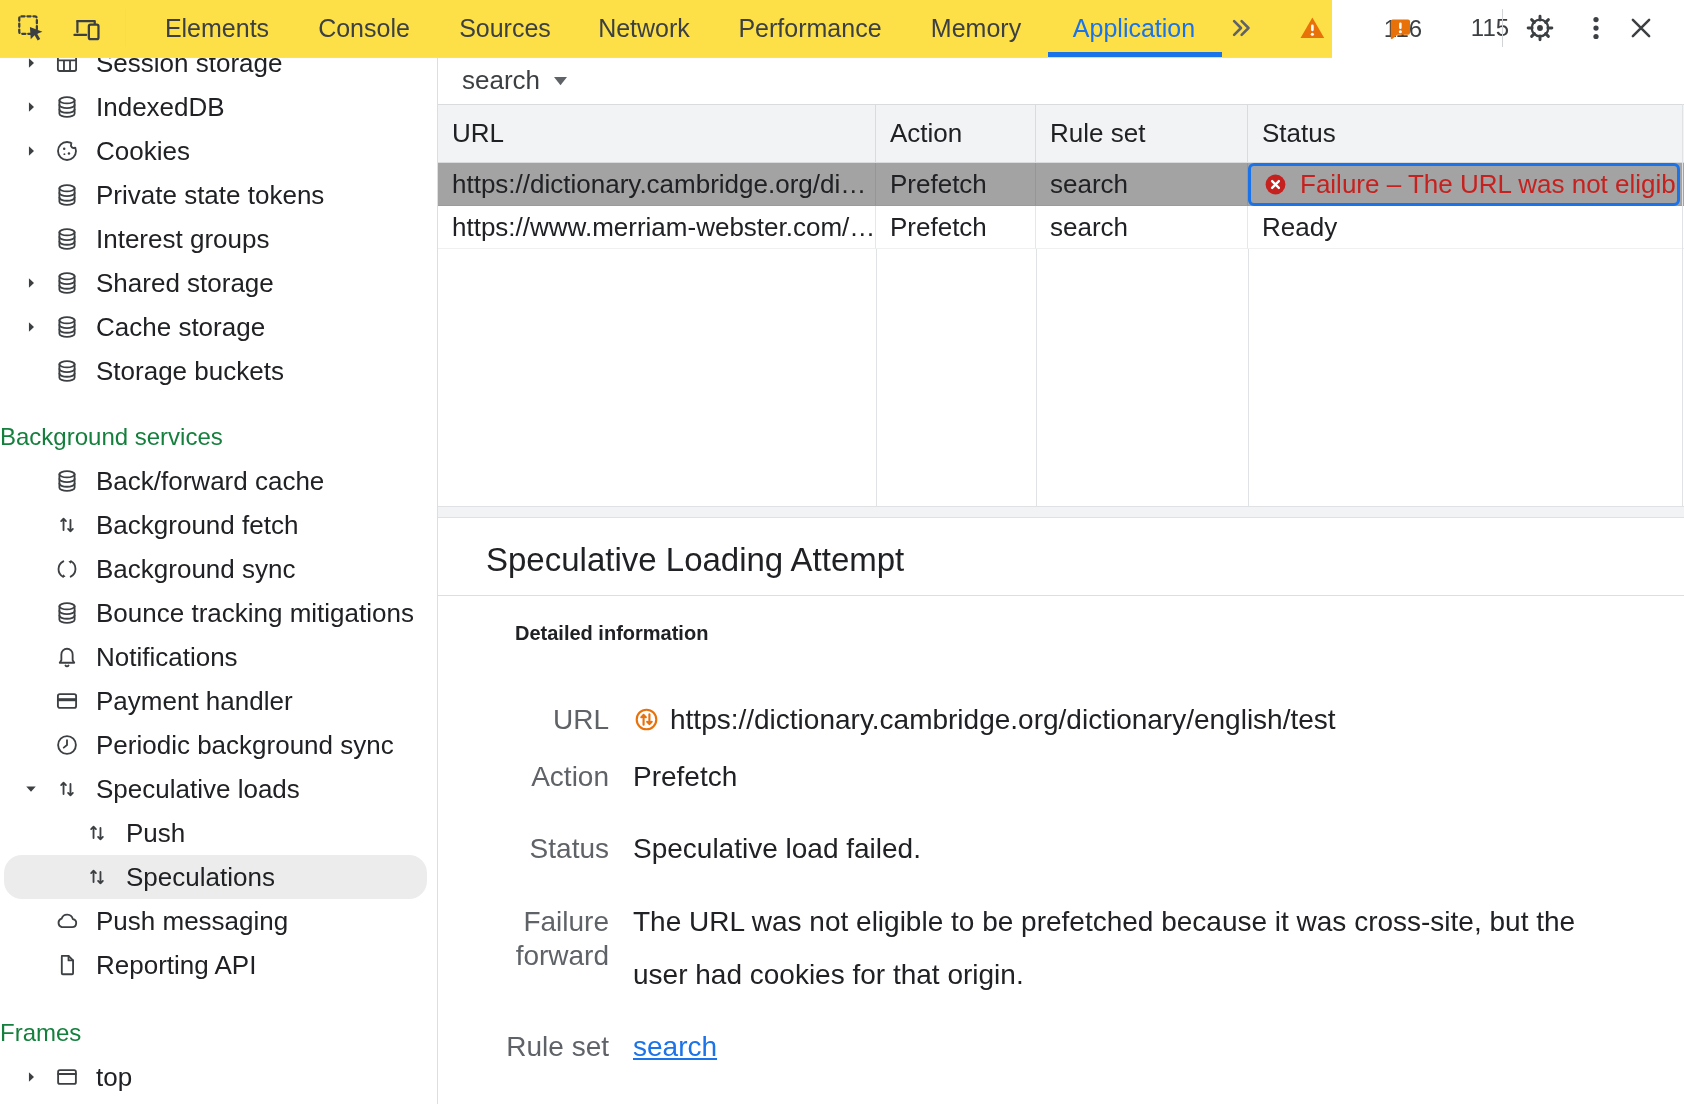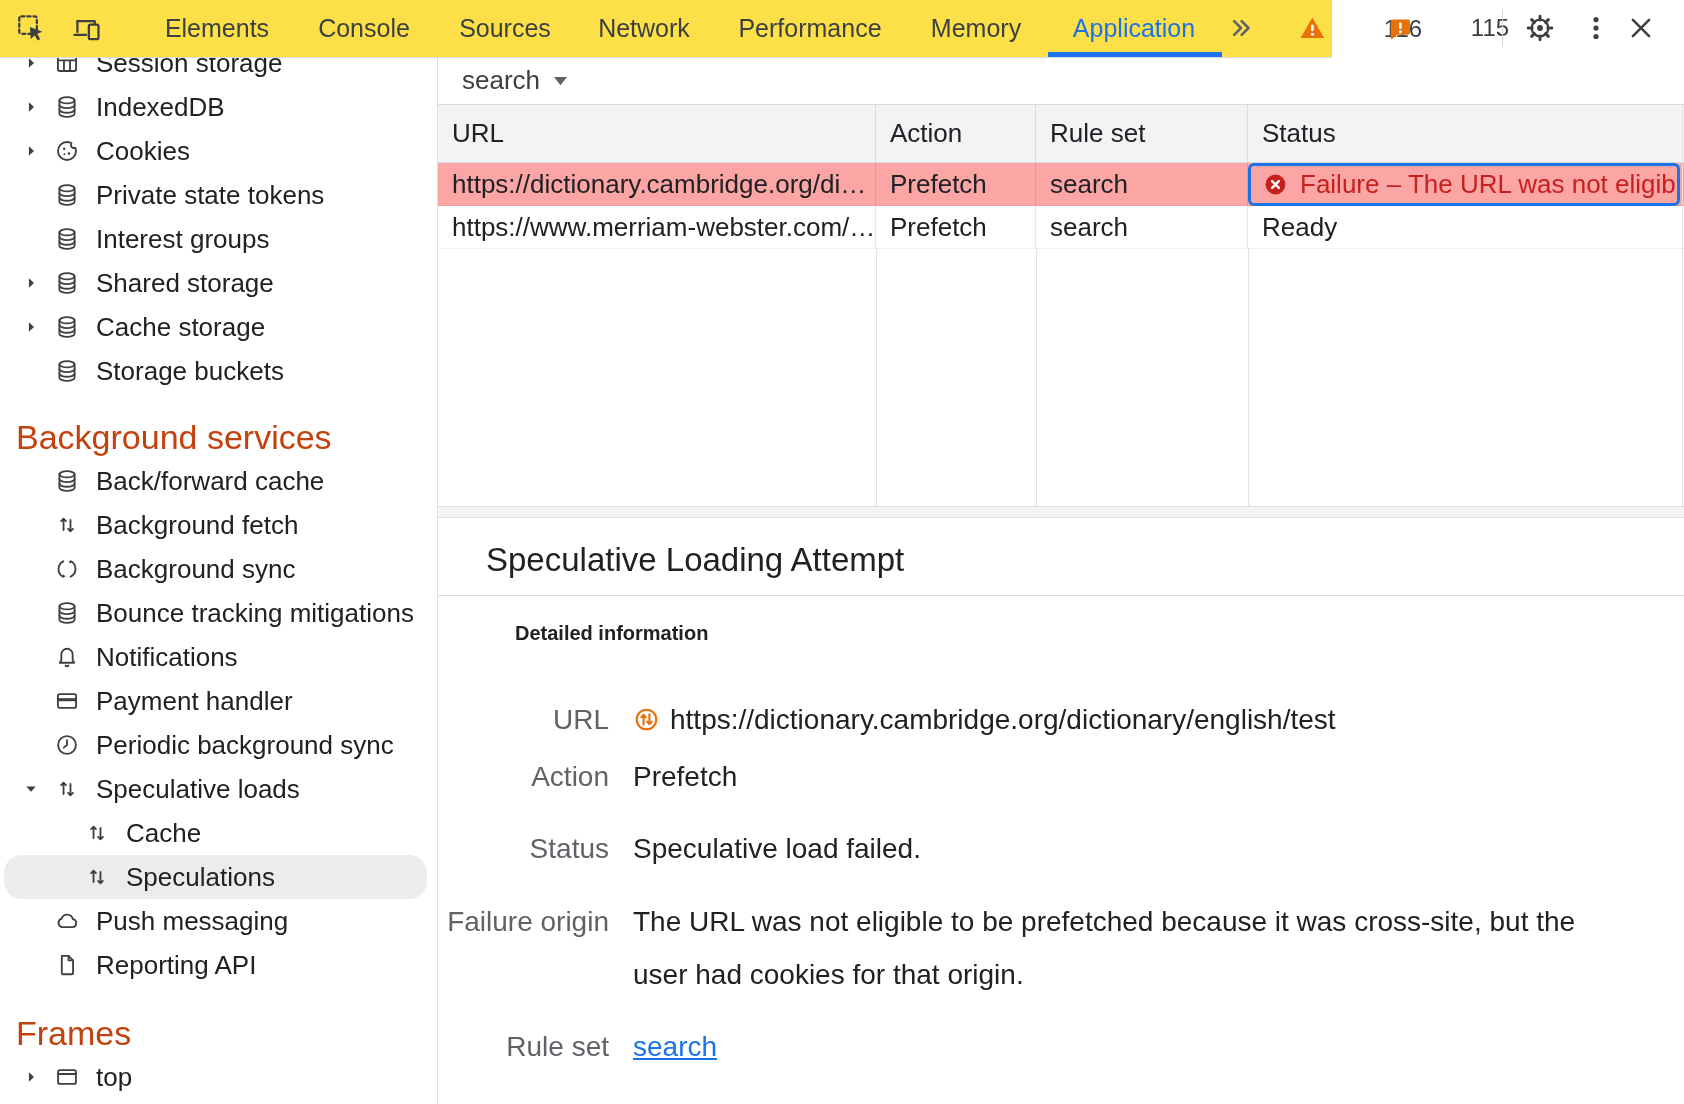"https://dictionary.cambridge.org/di…" .trow.sel { background: #fca5a5 -> #a3a3a3 }
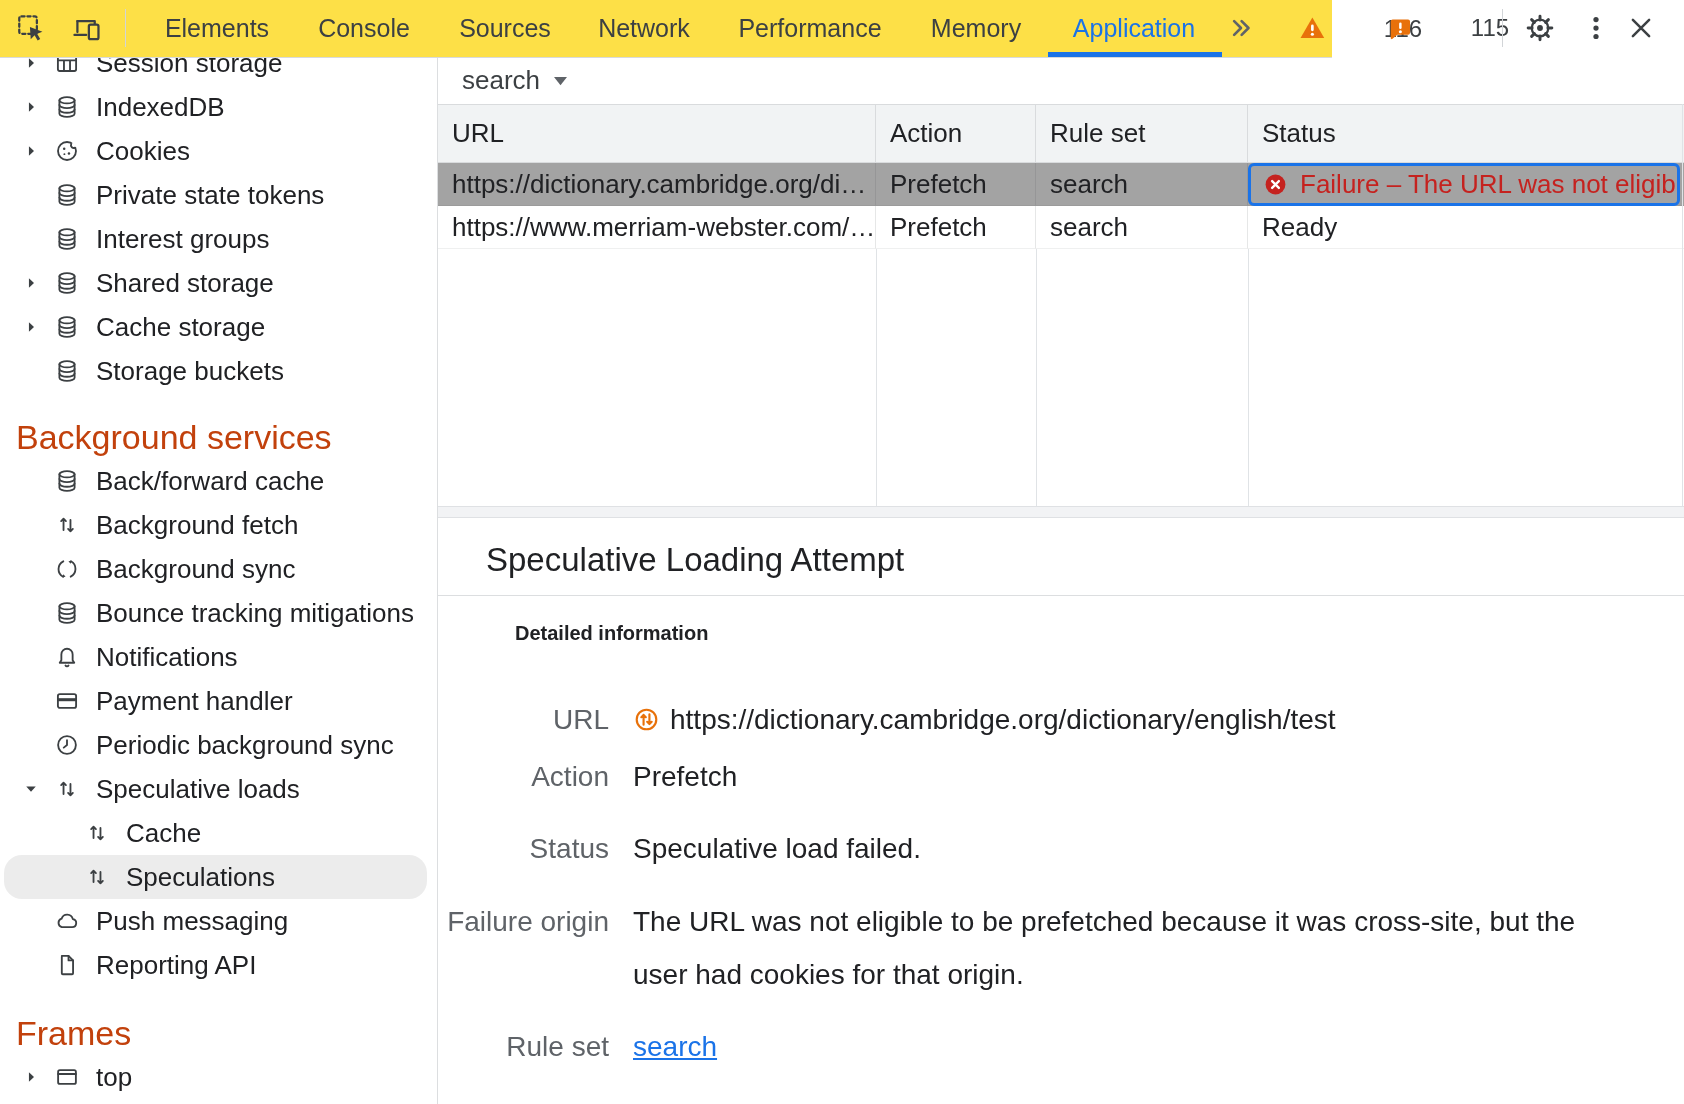"Background services" .sheader { color: #c2410c -> #15803d; font-size: 34px -> 24px; padding-left: 16px -> 0 }
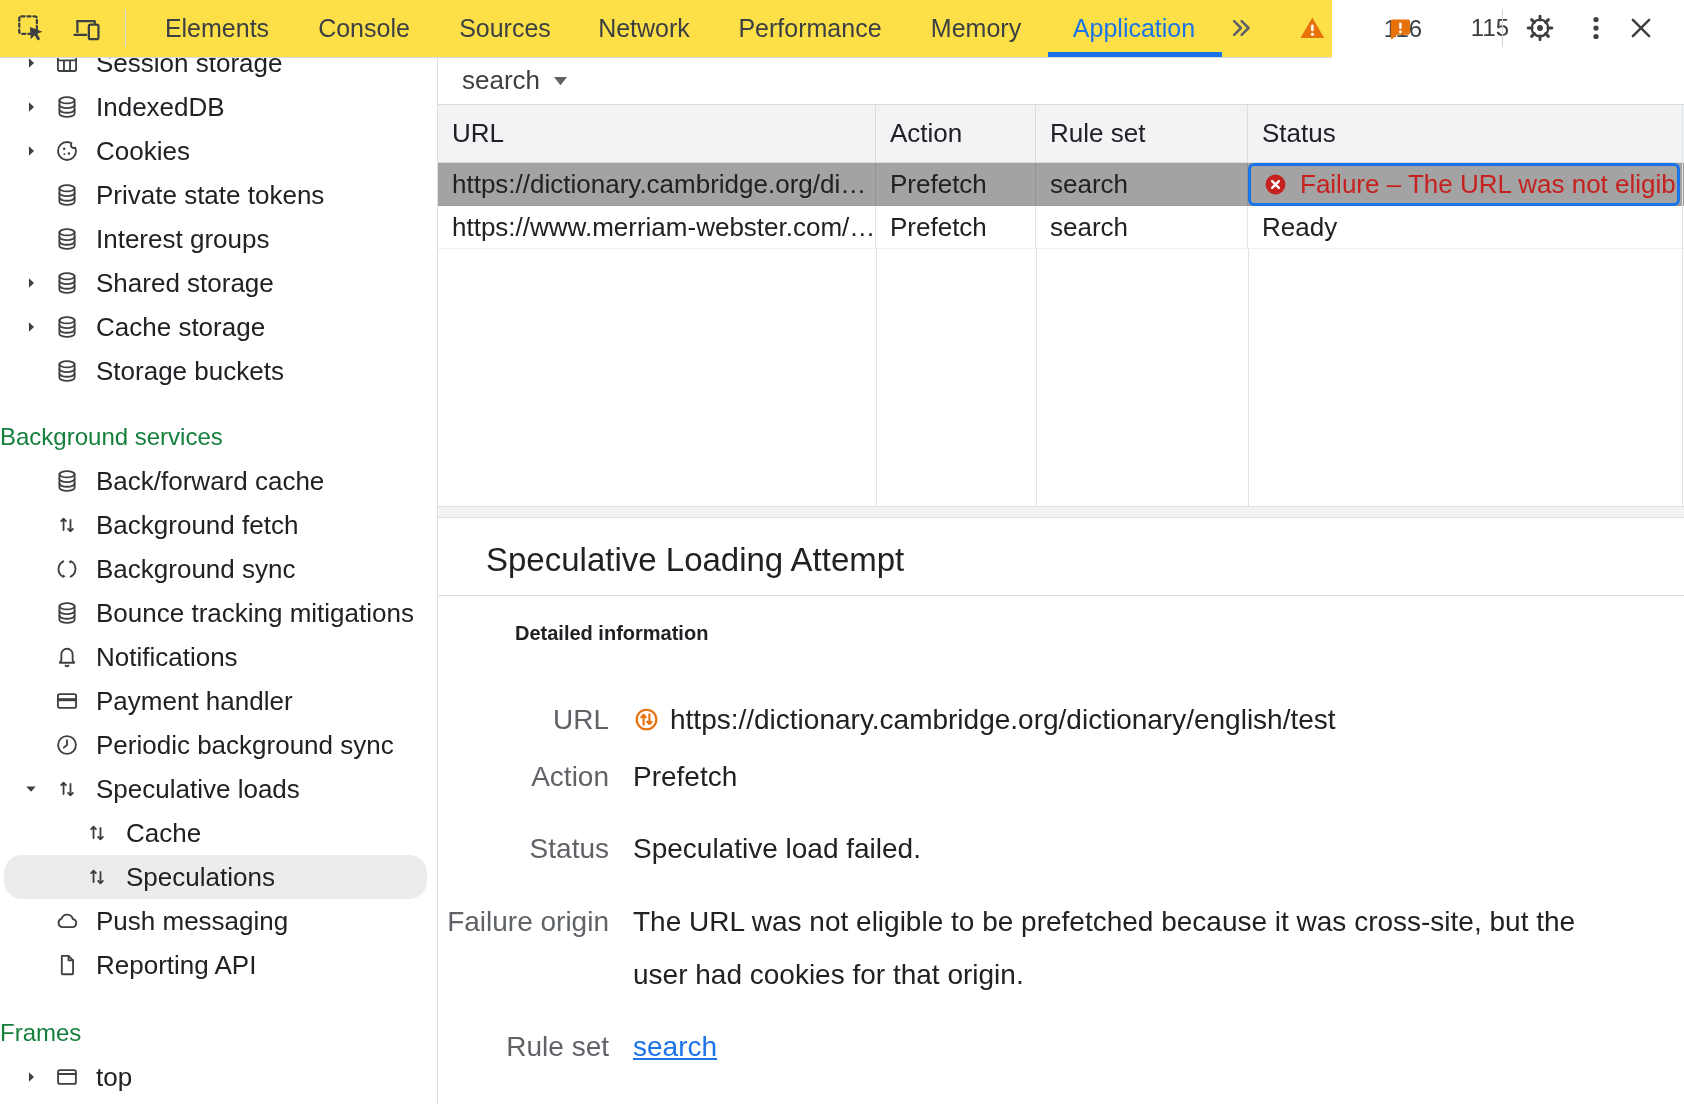"Cache" span.slabel { text: Cache -> Push }
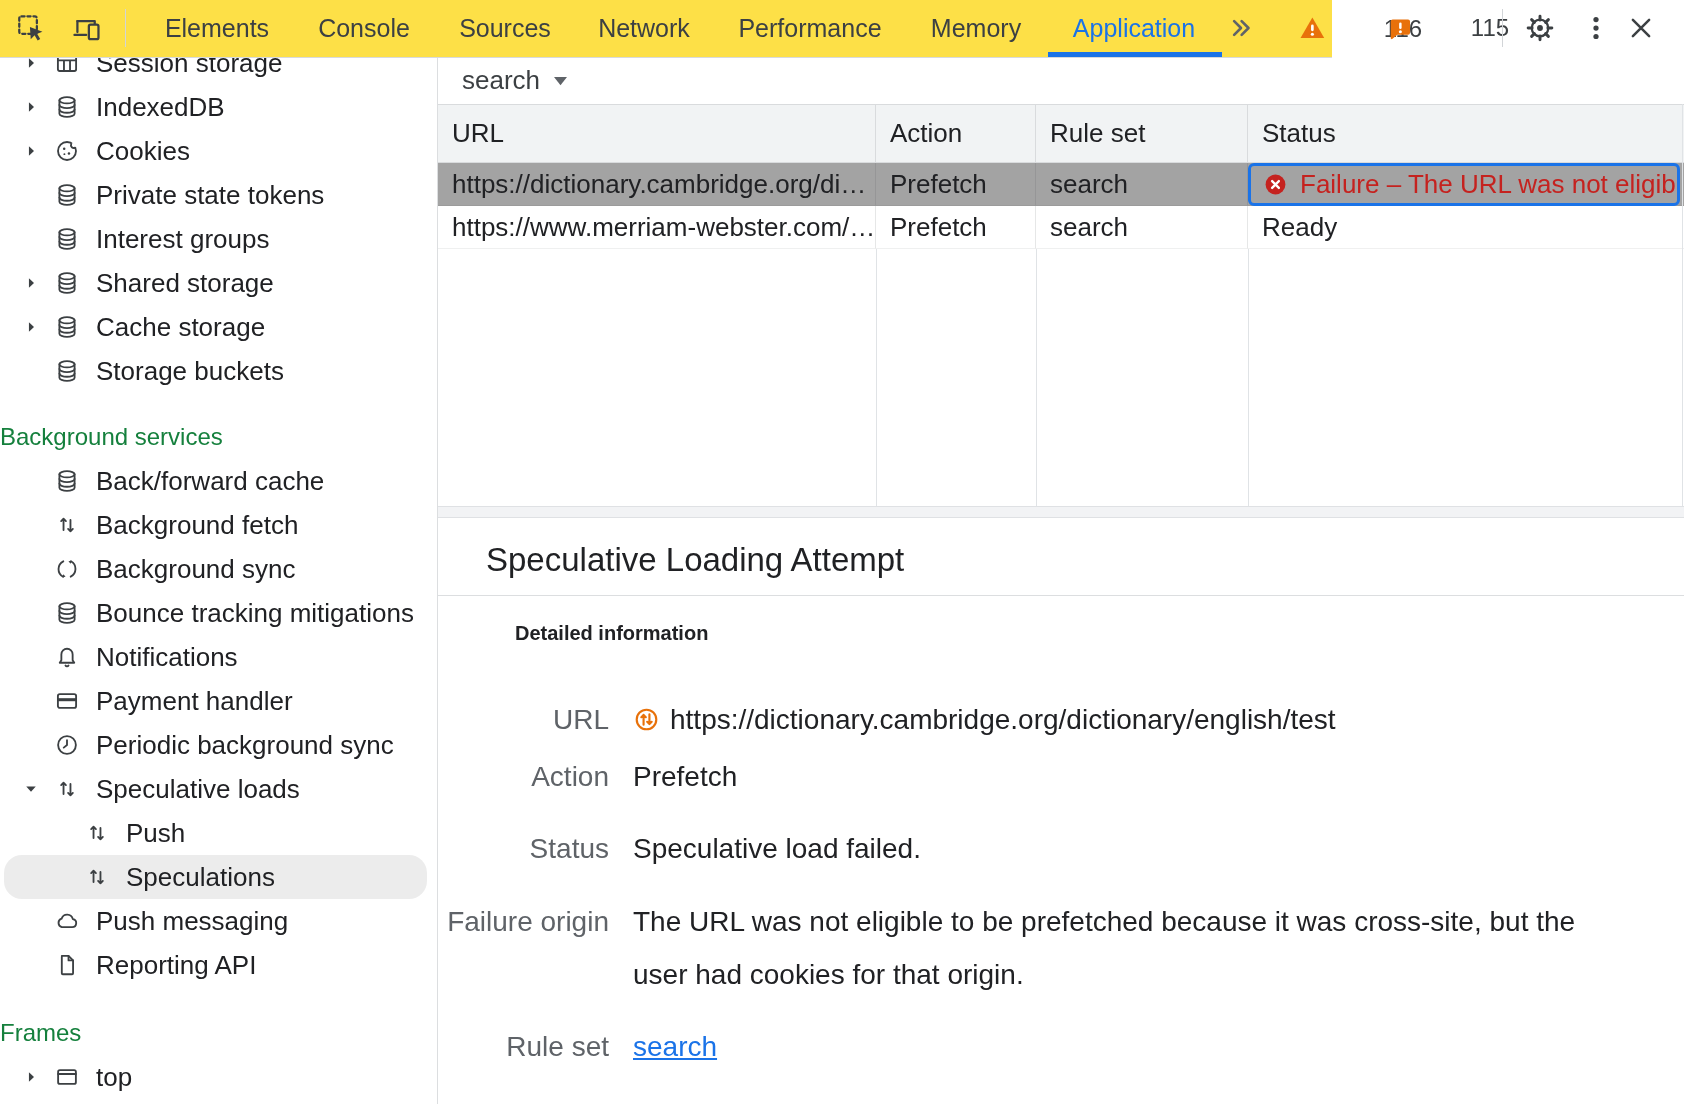"Failure origin" span.dlabel { text: origin -> forward }
